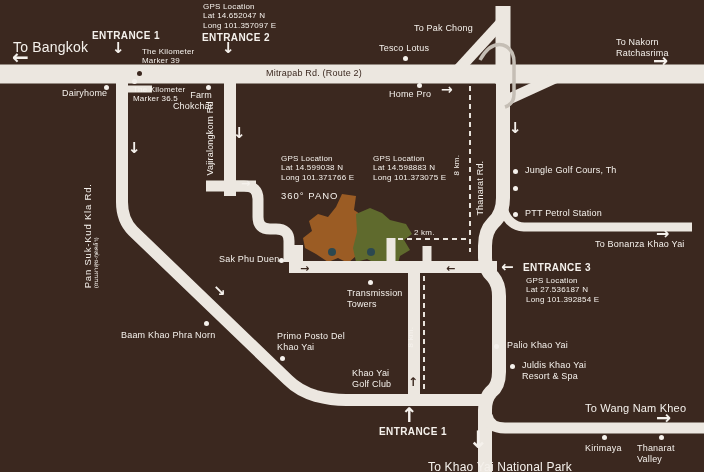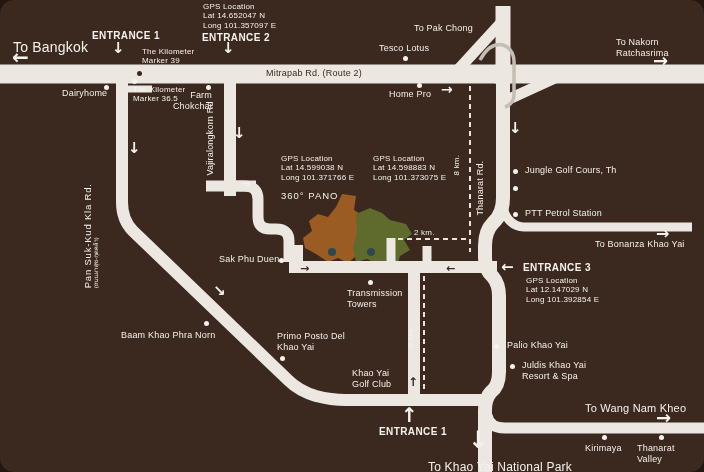"GPS Location" .map { border-radius: 14px -> none }
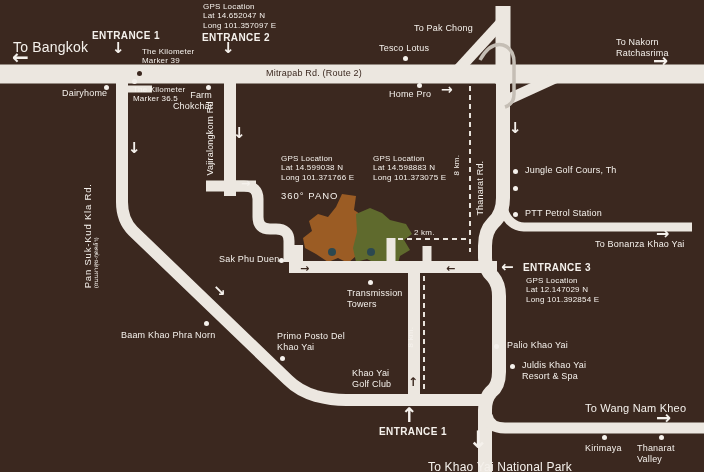"Lat 12.147029 N" div { text: 12.147029 -> 27.536187 }
